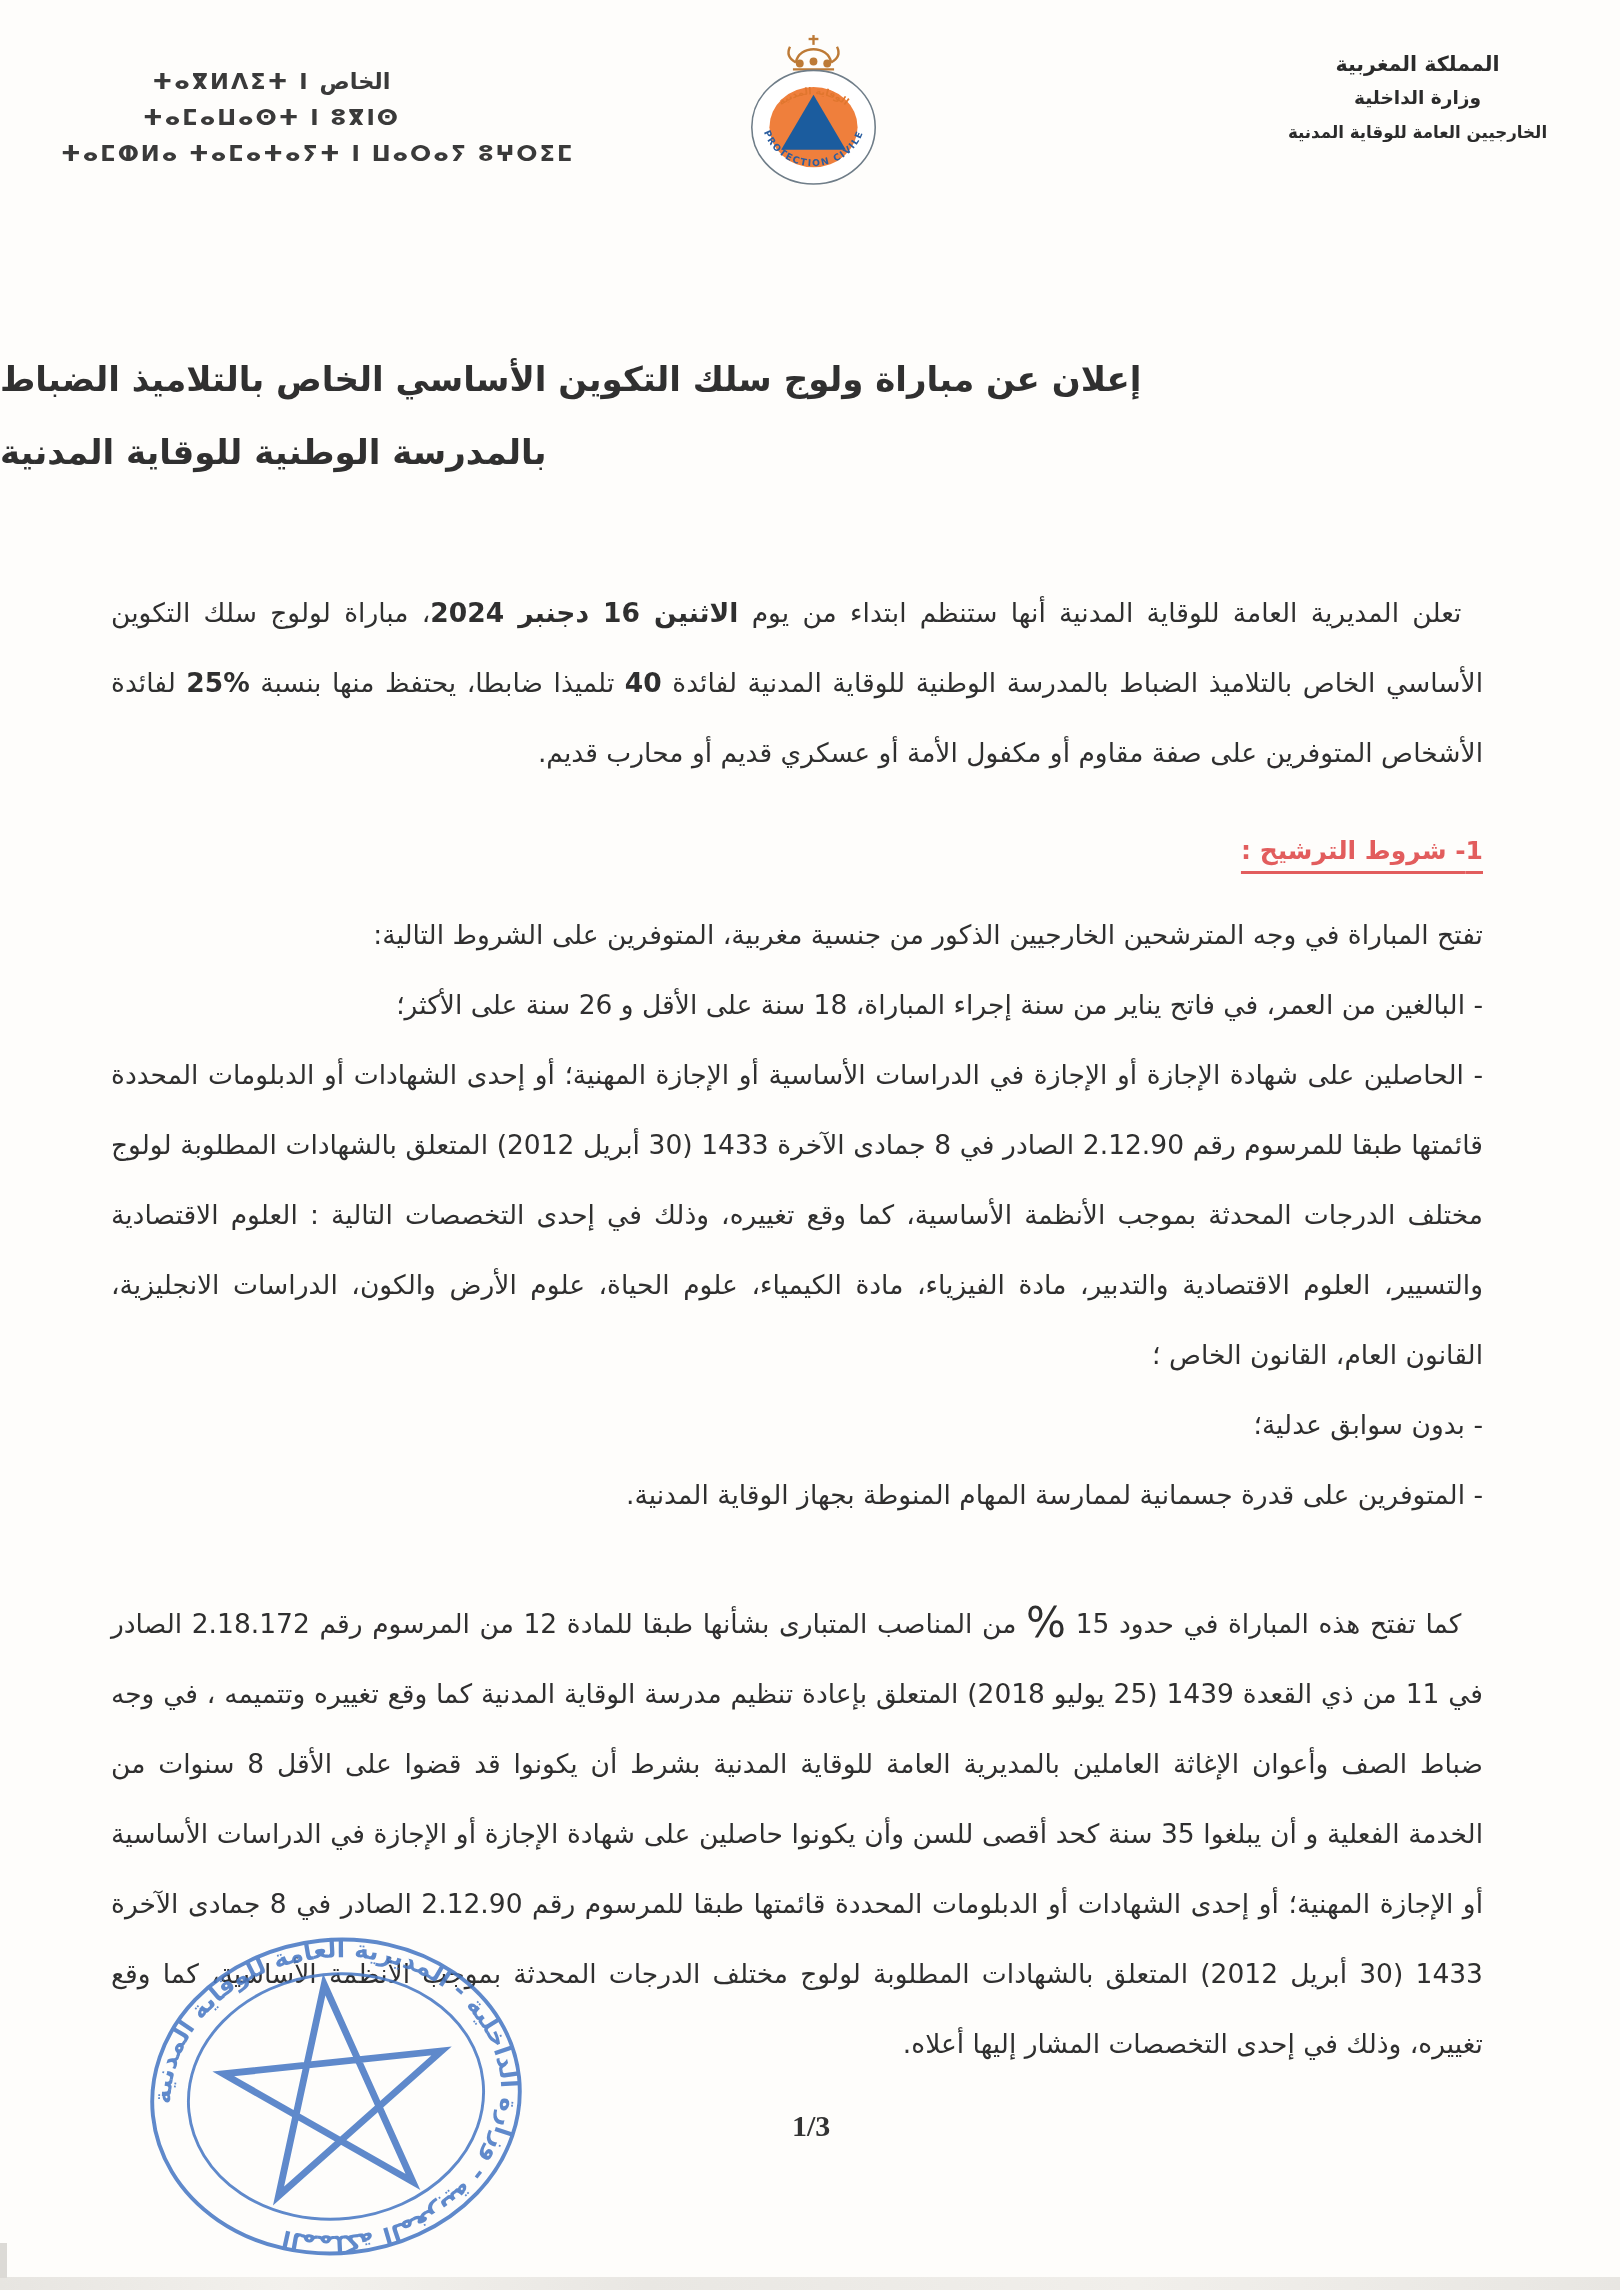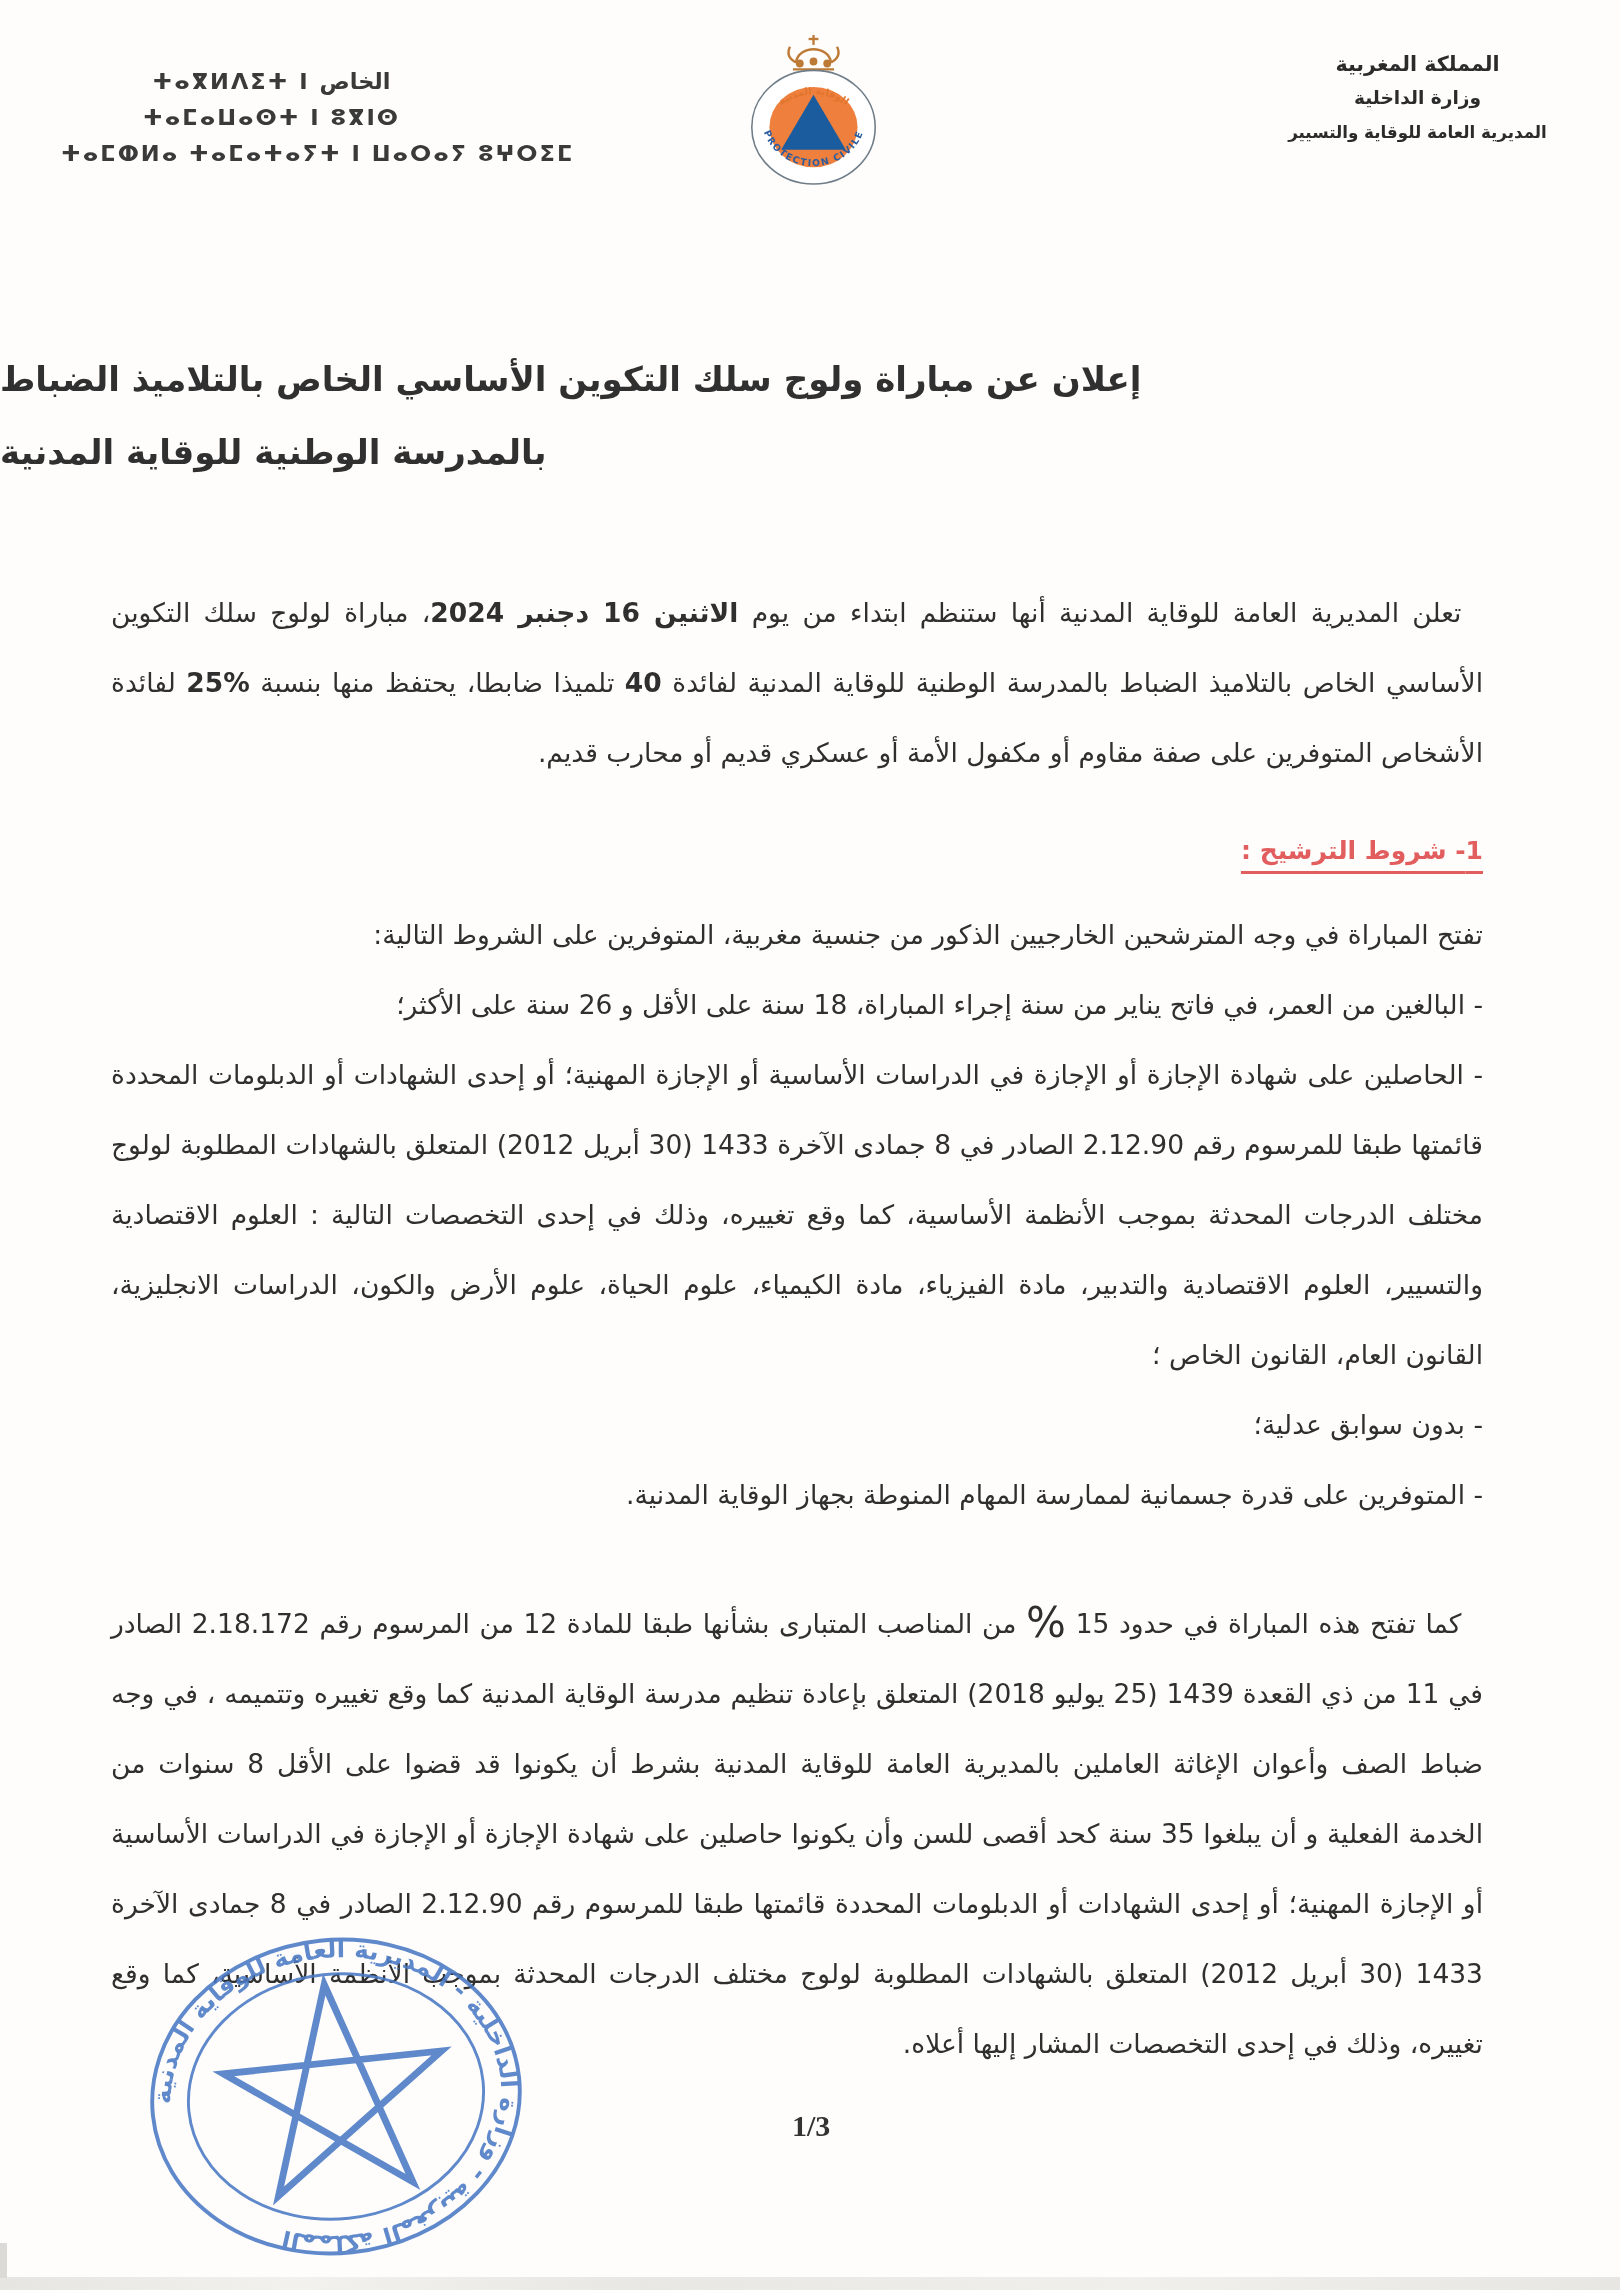"المديرية العامة للوقاية والتسيير" div.min-line { text: المديرية العامة للوقاية والتسيير -> الخارجيين العامة للوقاية المدنية }
